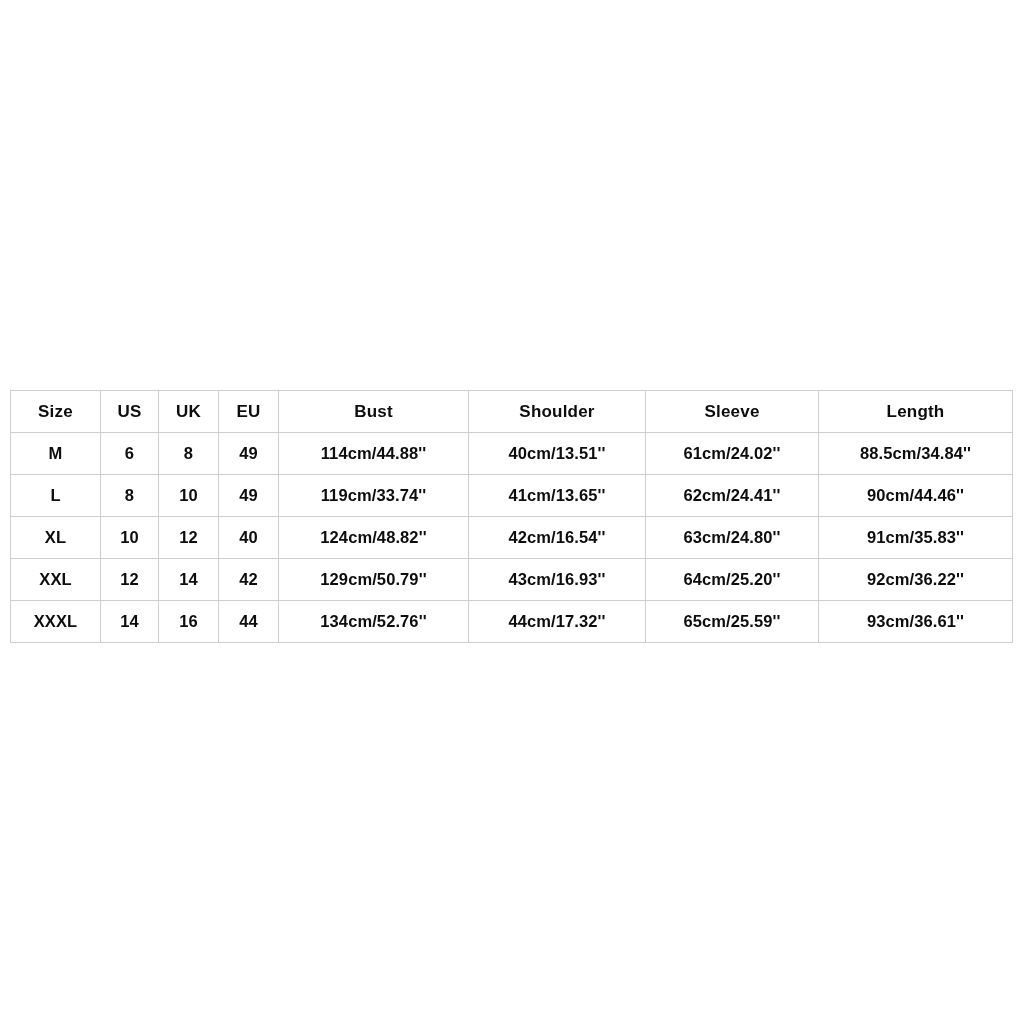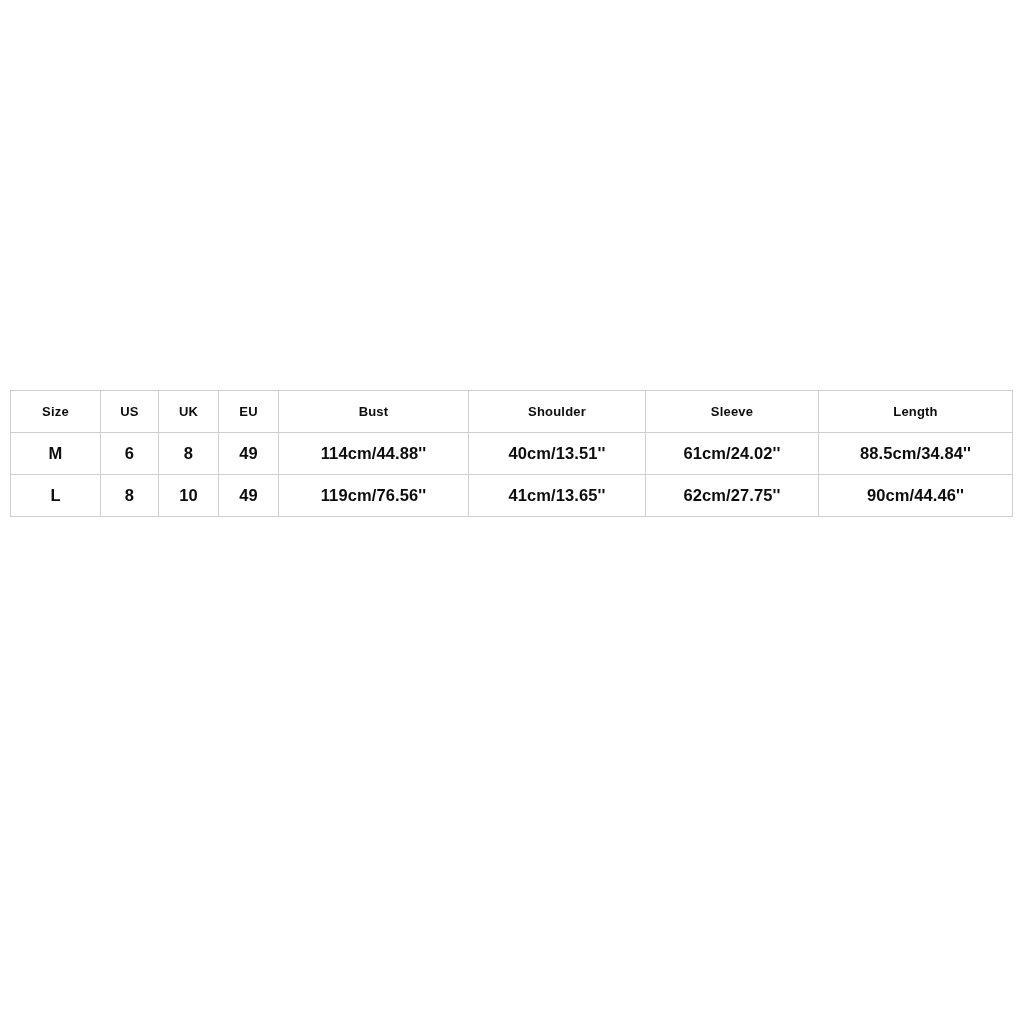"Size" table.size-chart thead th { font-size: 13px -> 17px }
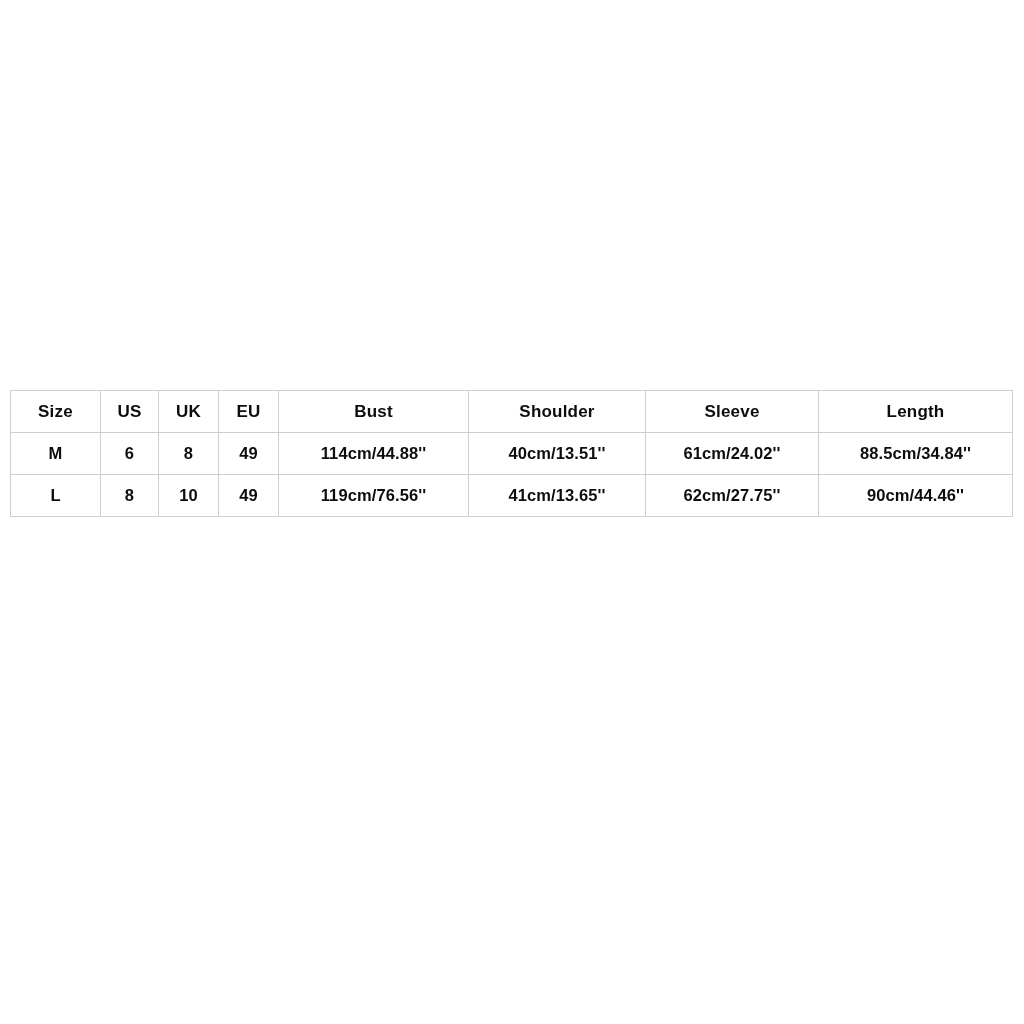"119cm/76.56''" td { text: 119cm/76.56'' -> 119cm/33.74'' }
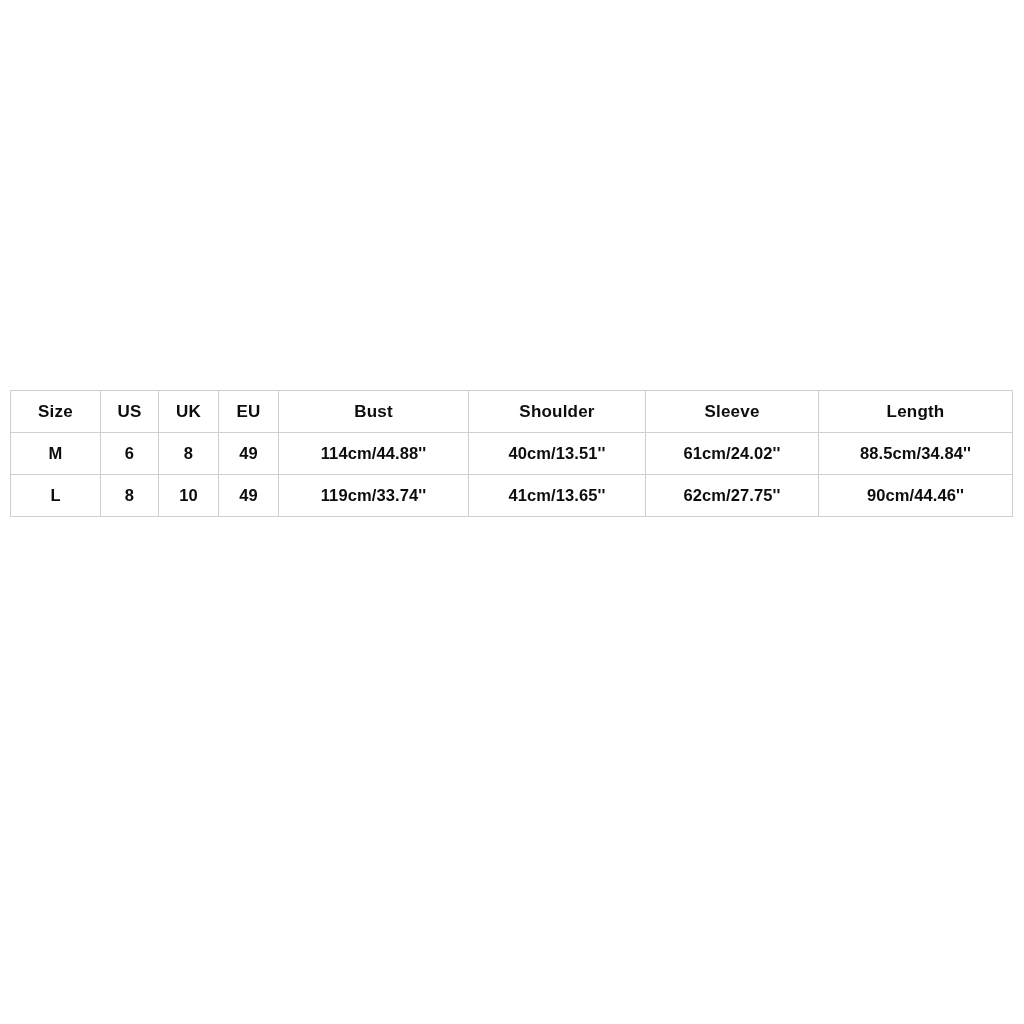"62cm/27.75''" td { text: 62cm/27.75'' -> 62cm/24.41'' }
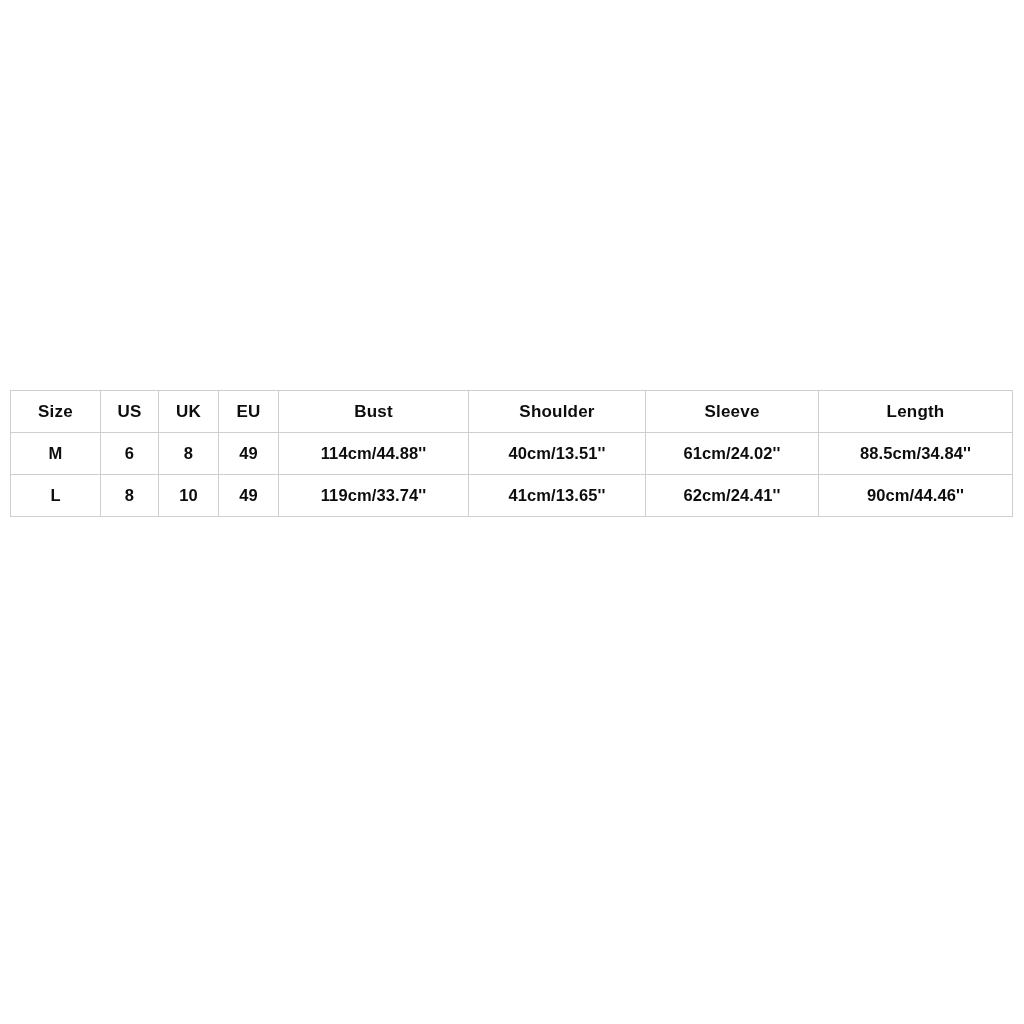"XL" tr { html: none -> <tr> <td>XL</td> <td>10</td> <td>12</td> <td>40</td> <td>124cm/48.82''</td> <td>42cm/16.54''</td> <td>63cm/24.80''</td> <td>91cm/35.83''</td> </tr> }
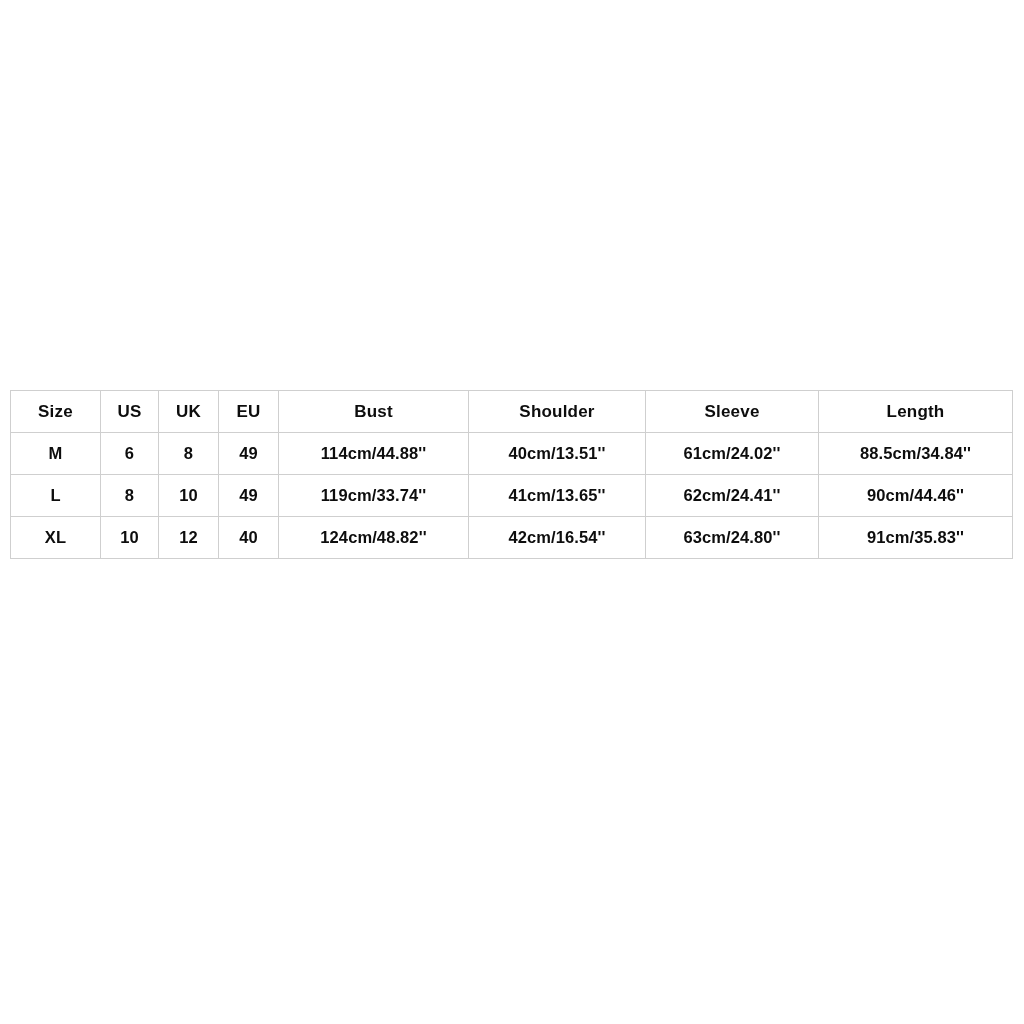"XXL" tr { html: none -> <tr> <td>XXL</td> <td>12</td> <td>14</td> <td>42</td> <td>129cm/50.79''</td> <td>43cm/16.93''</td> <td>64cm/25.20''</td> <td>92cm/36.22''</td> </tr> }
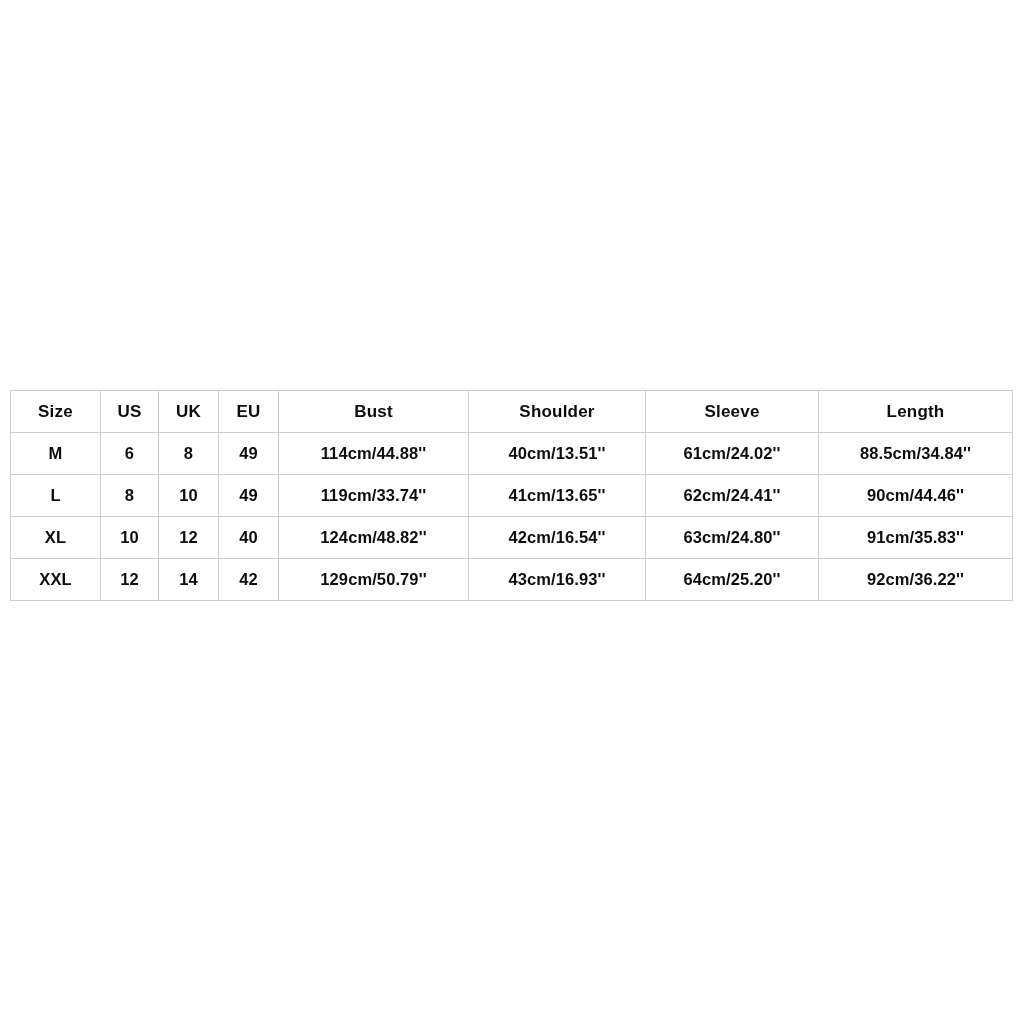"XXXL" tr { html: none -> <tr> <td>XXXL</td> <td>14</td> <td>16</td> <td>44</td> <td>134cm/52.76''</td> <td>44cm/17.32''</td> <td>65cm/25.59''</td> <td>93cm/36.61''</td> </tr> }
